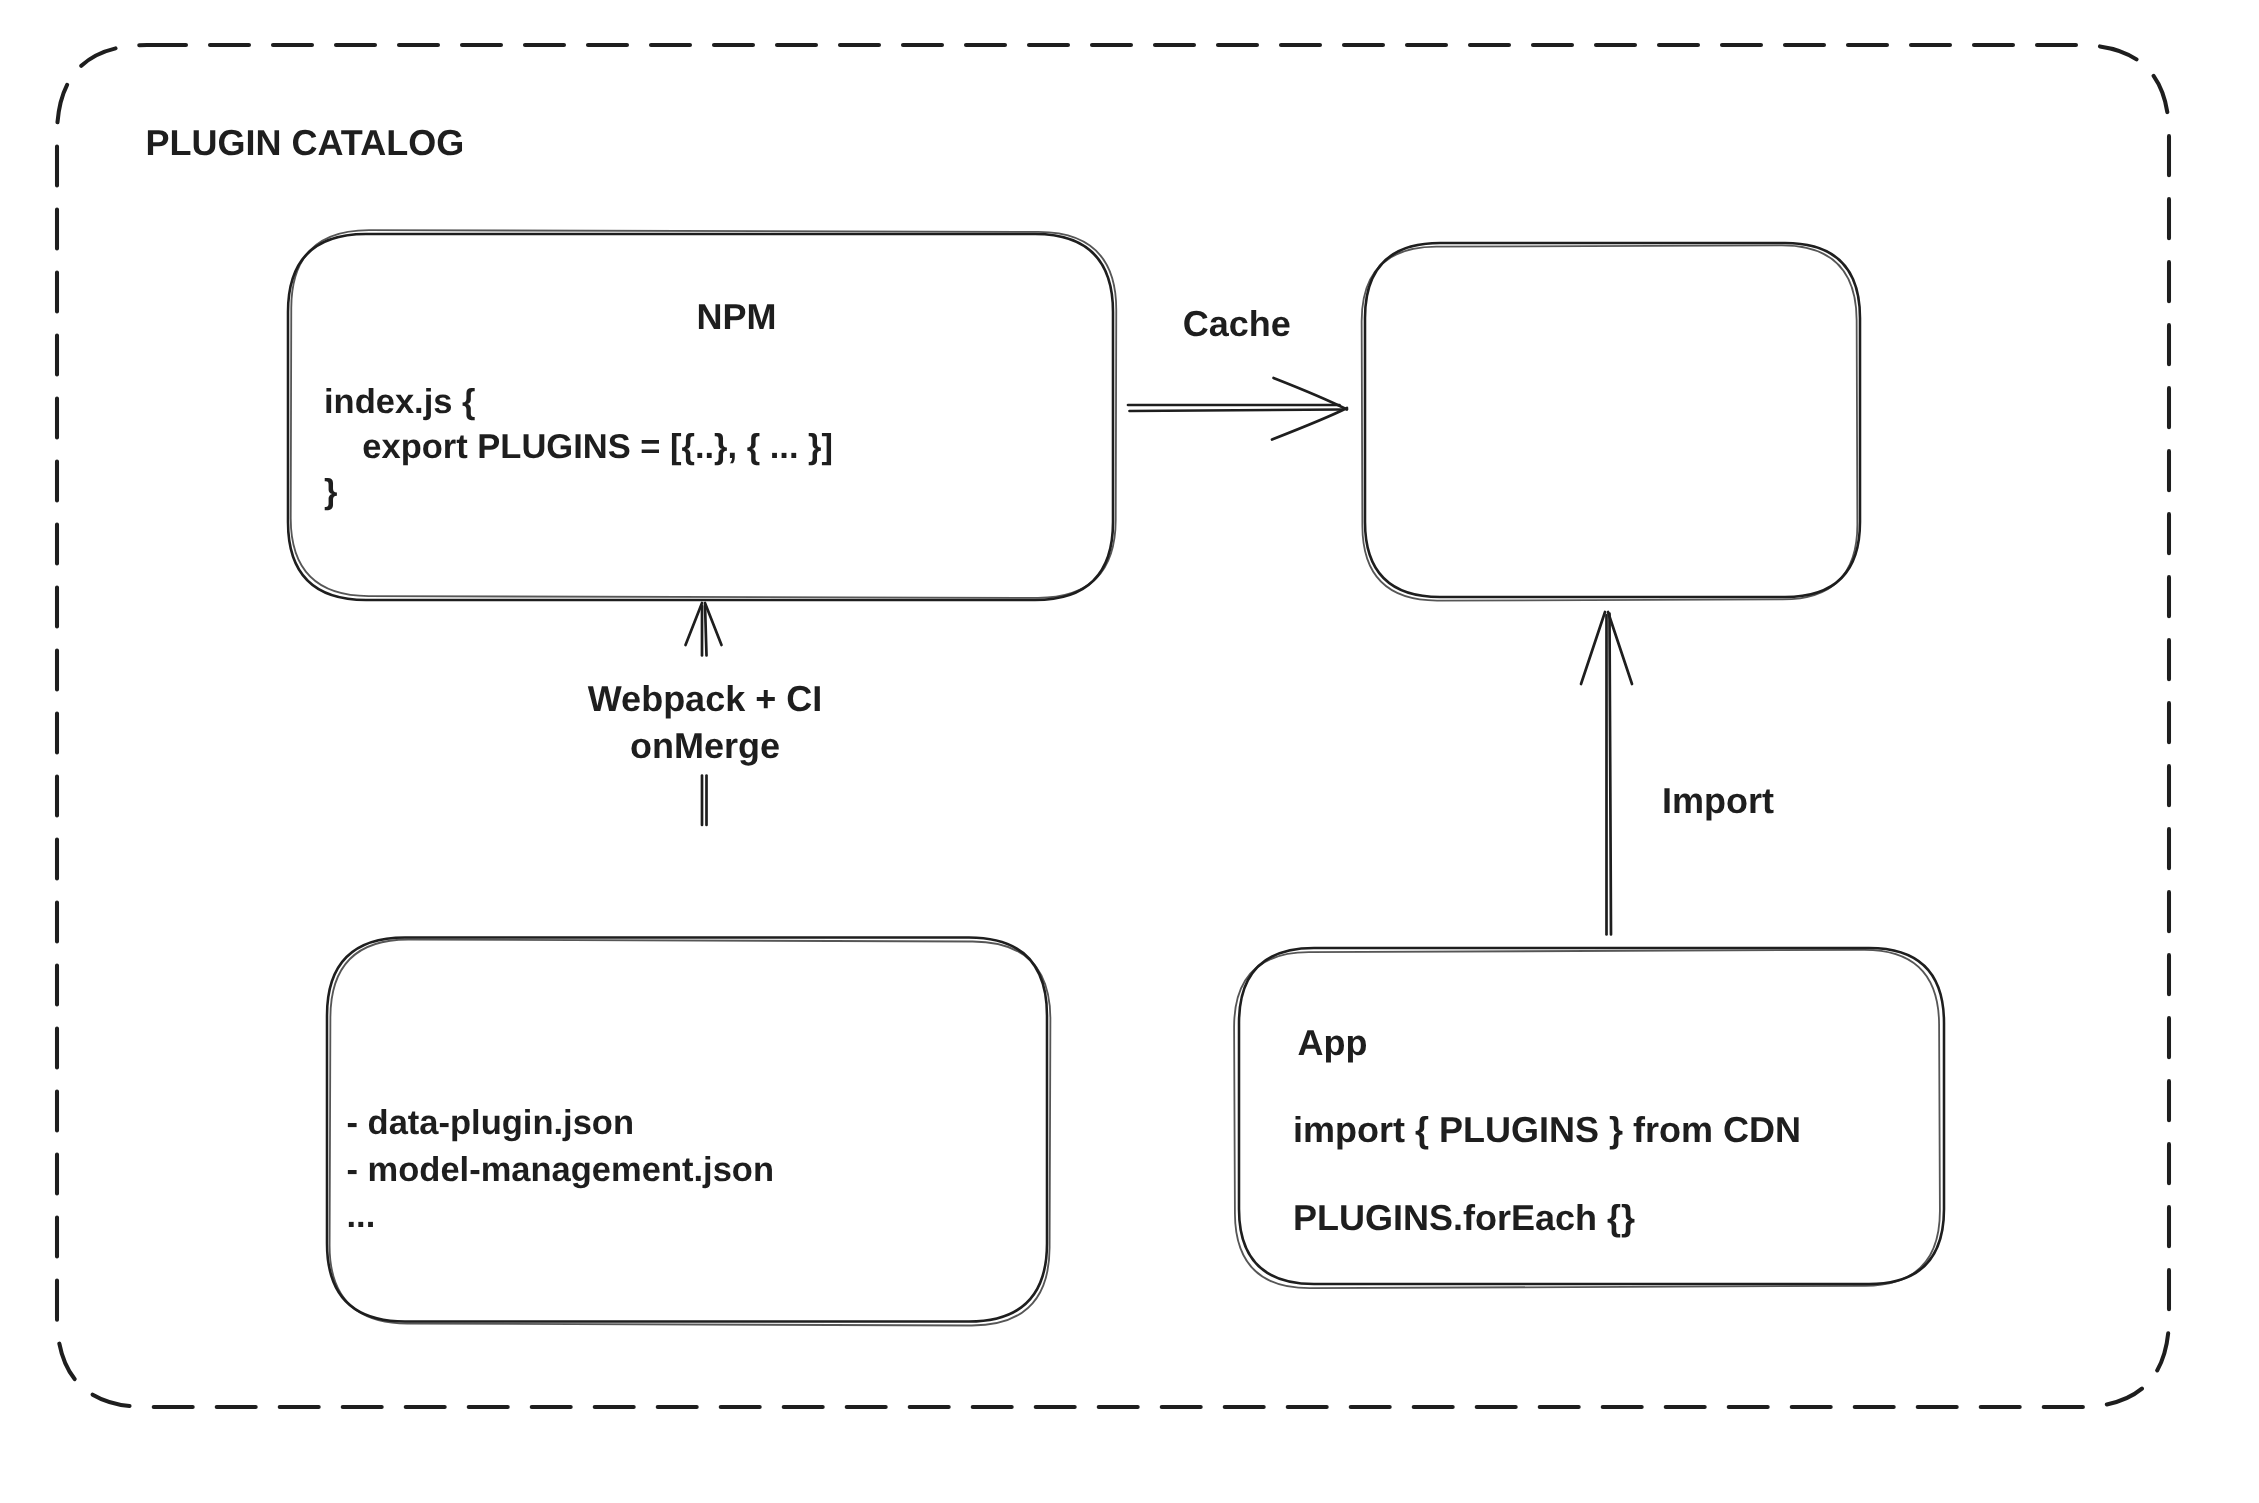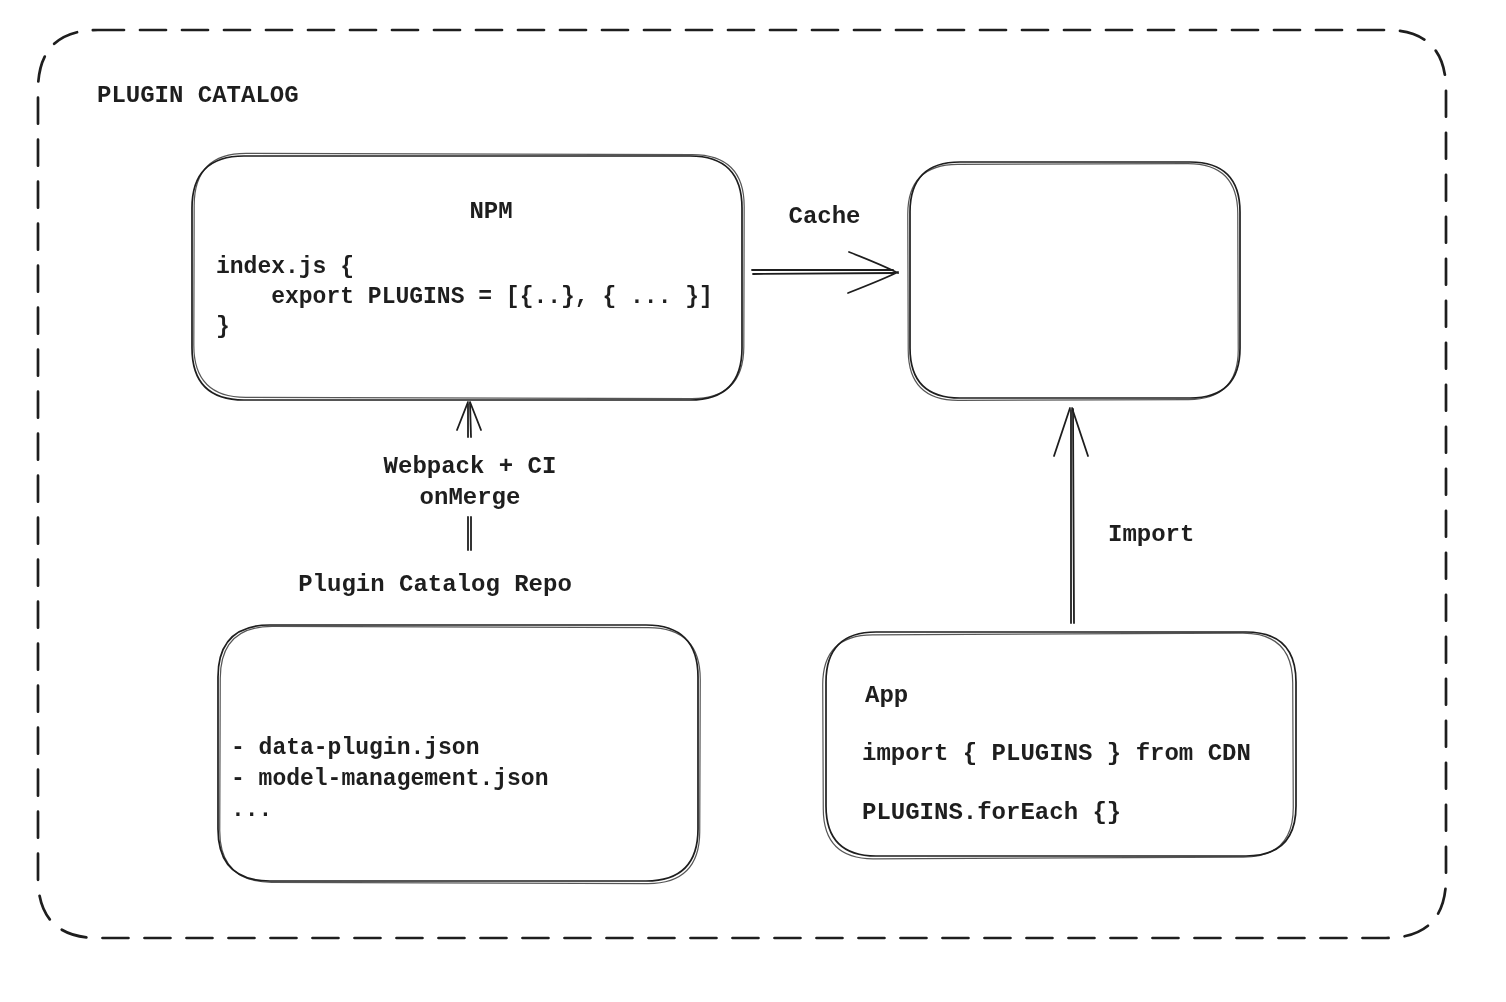"PLUGIN CATALOG" .canvas { font-family: Liberation Mono, monospace -> Liberation Sans, sans-serif }
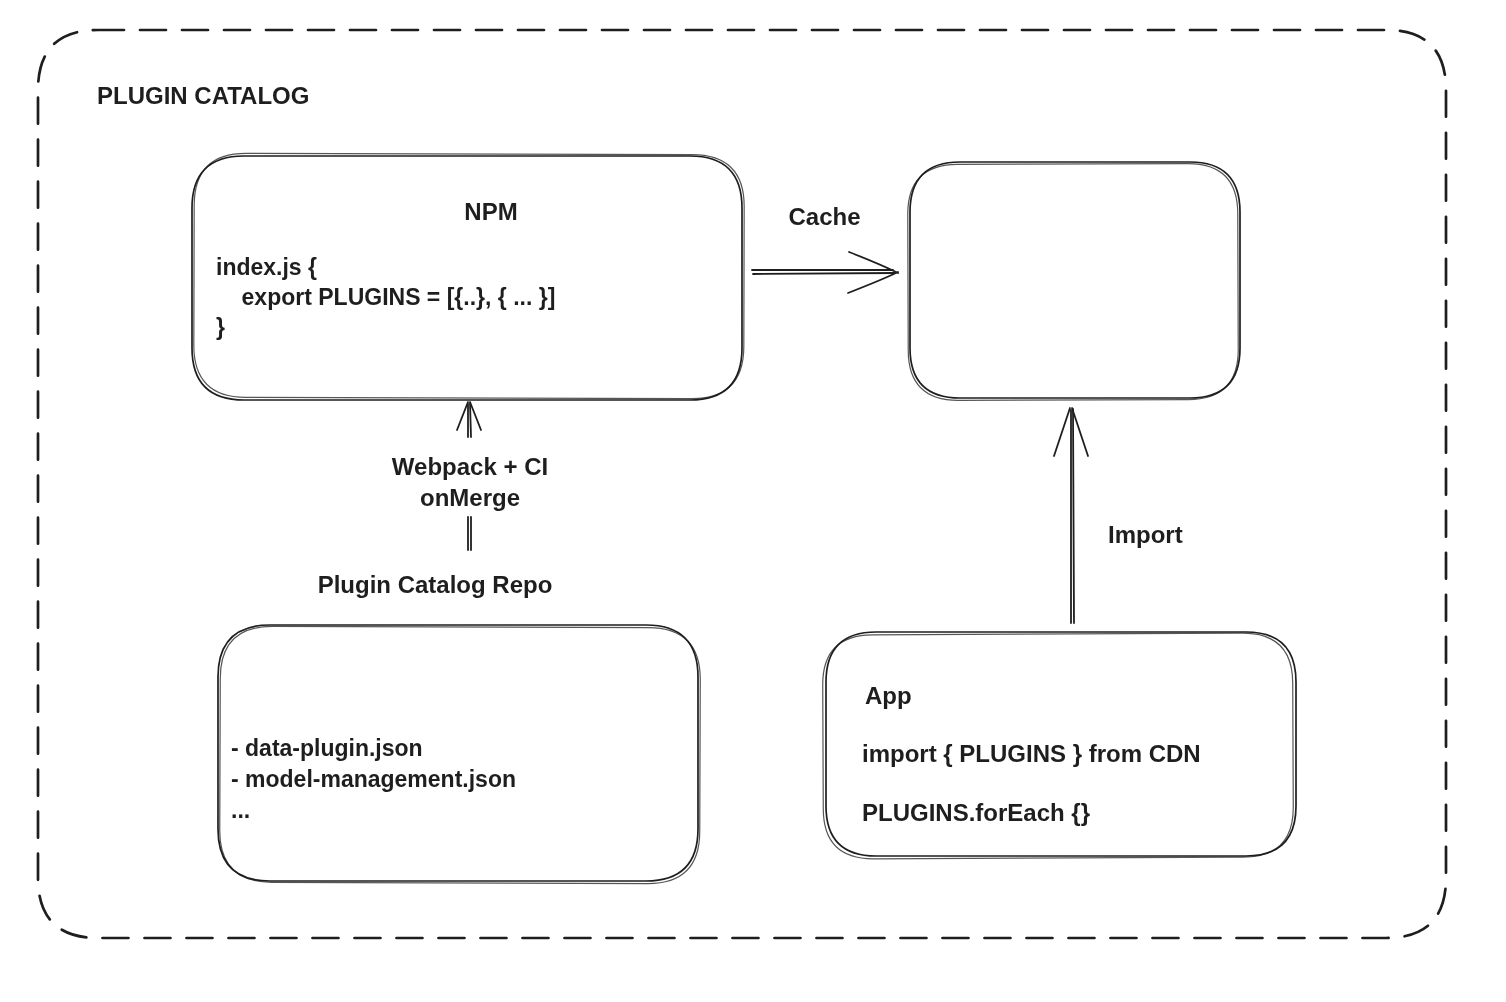"Plugin Catalog Repo" div.txt { html: <div>Plugin Catalog Repo</div> -> none }
